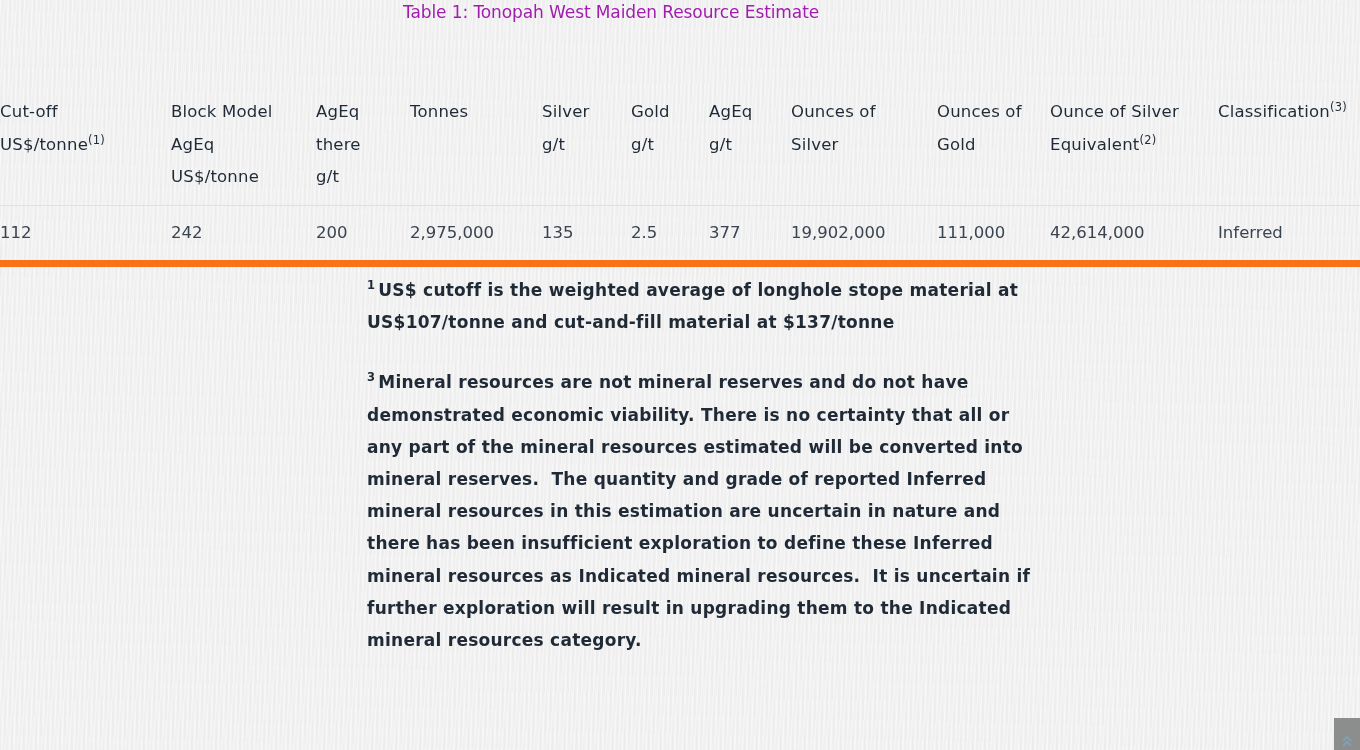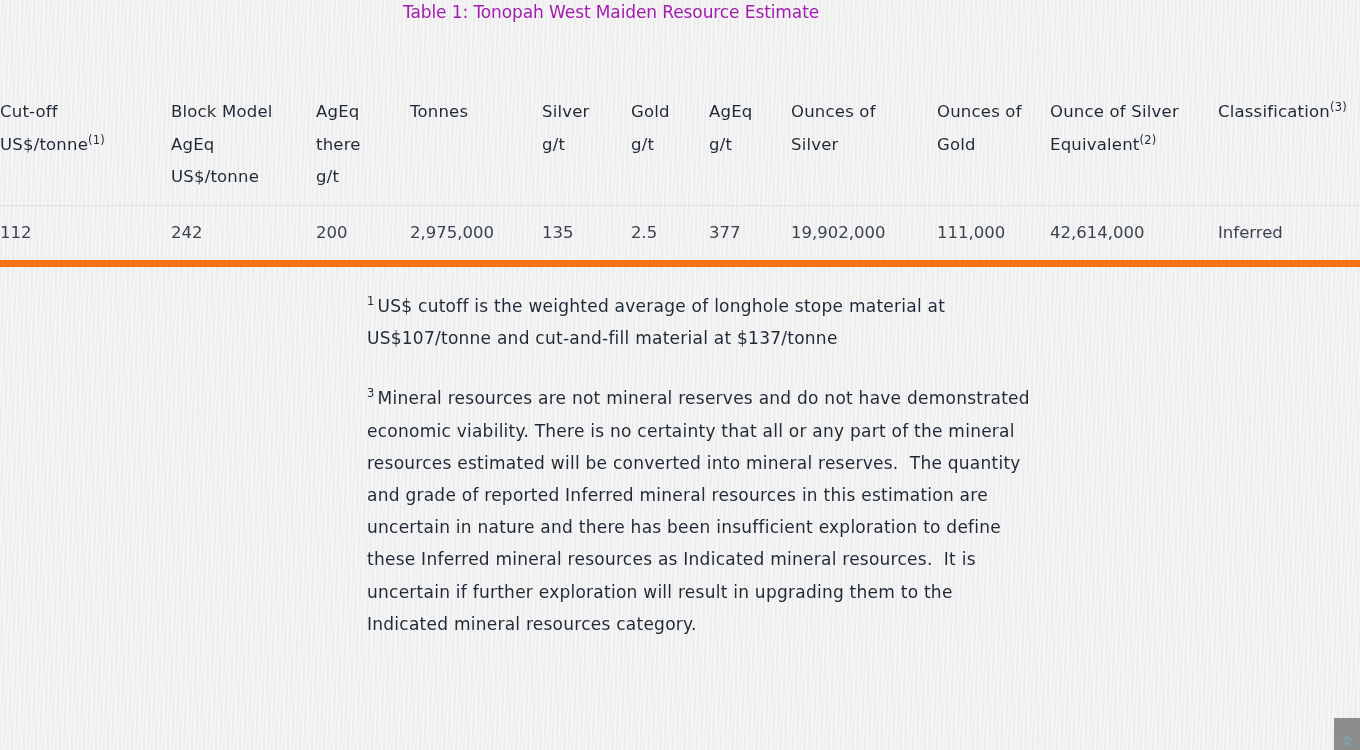"1 US$ cutoff is the" .notes p { font-weight: none -> bold; margin: 16px 0 28px 0 -> 0 0 28px 0 }
